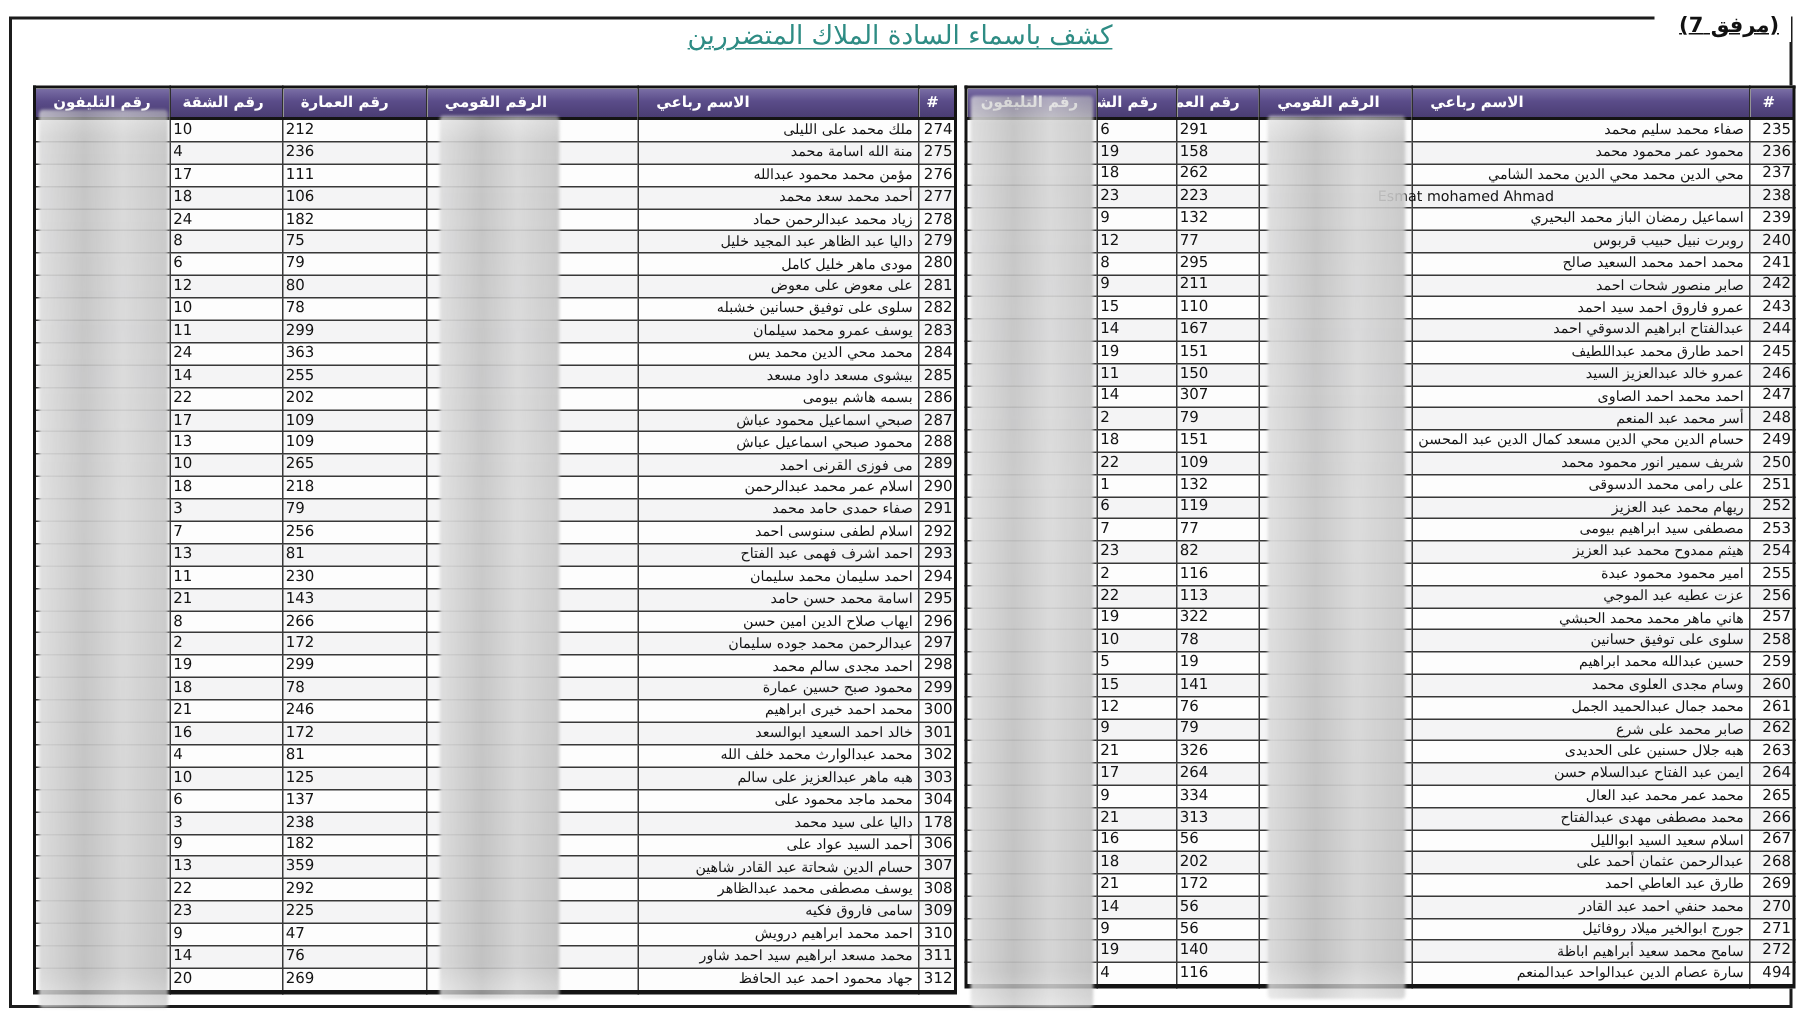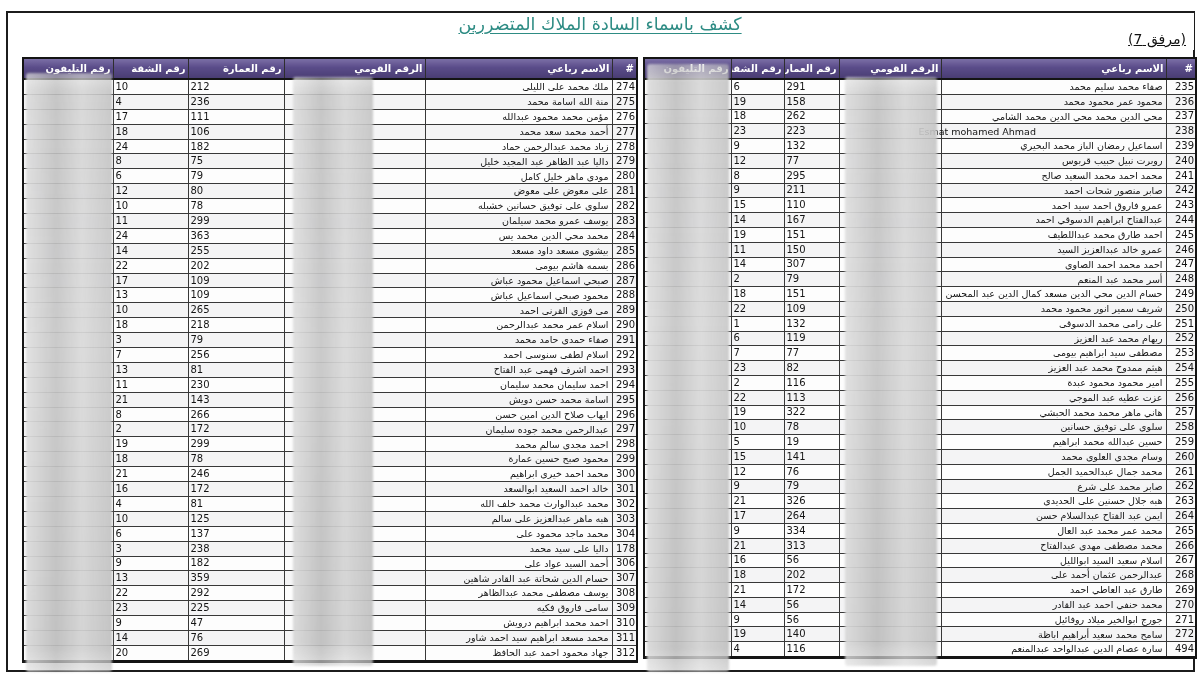"(مرفق 7)" .annotation { font-weight: normal -> bold; margin-top: 12px -> none; padding: 18px 8px 3px 16px -> 8px 8px 3px 16px }
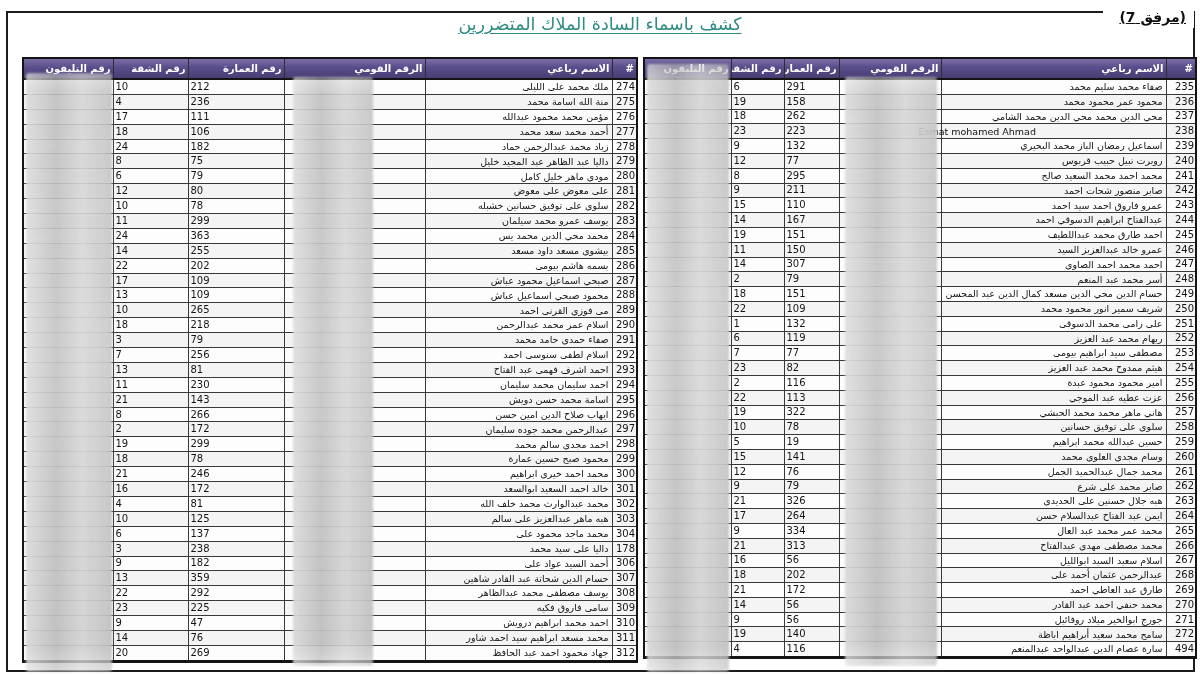"رقم التليفون" .tbl th { padding: 0 2px -> 0 12px; text-align: right -> left }
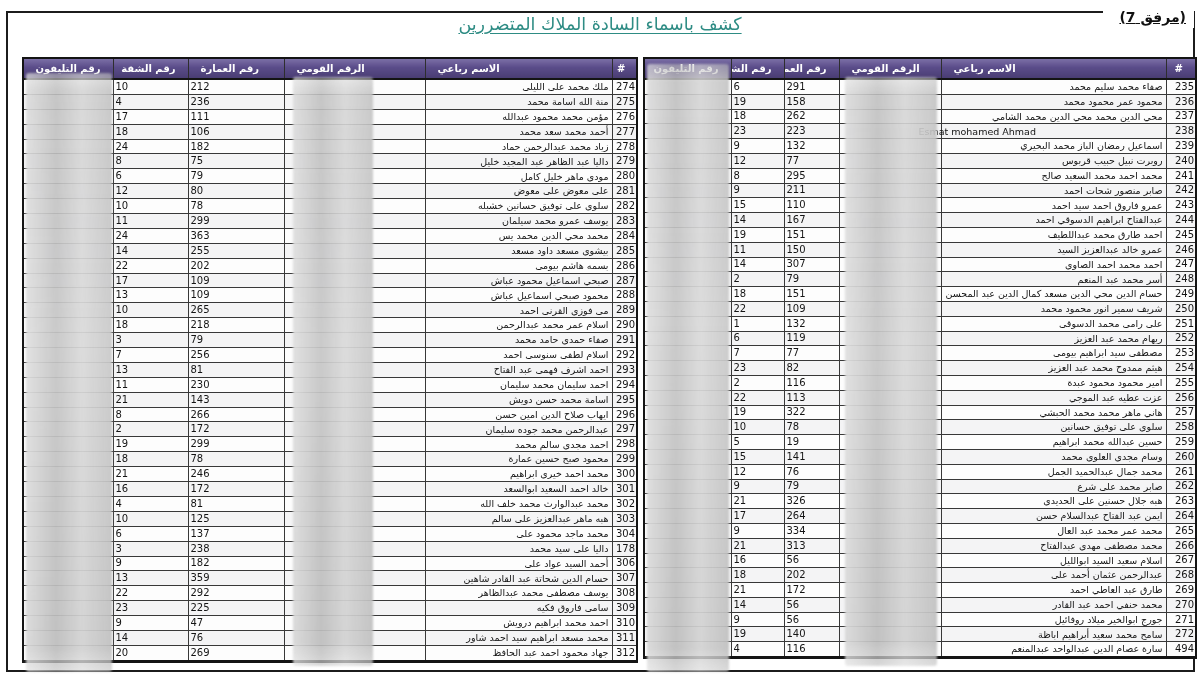"اسامة محمد حسن دويش" td.c-name { text: دويش -> حامد }
